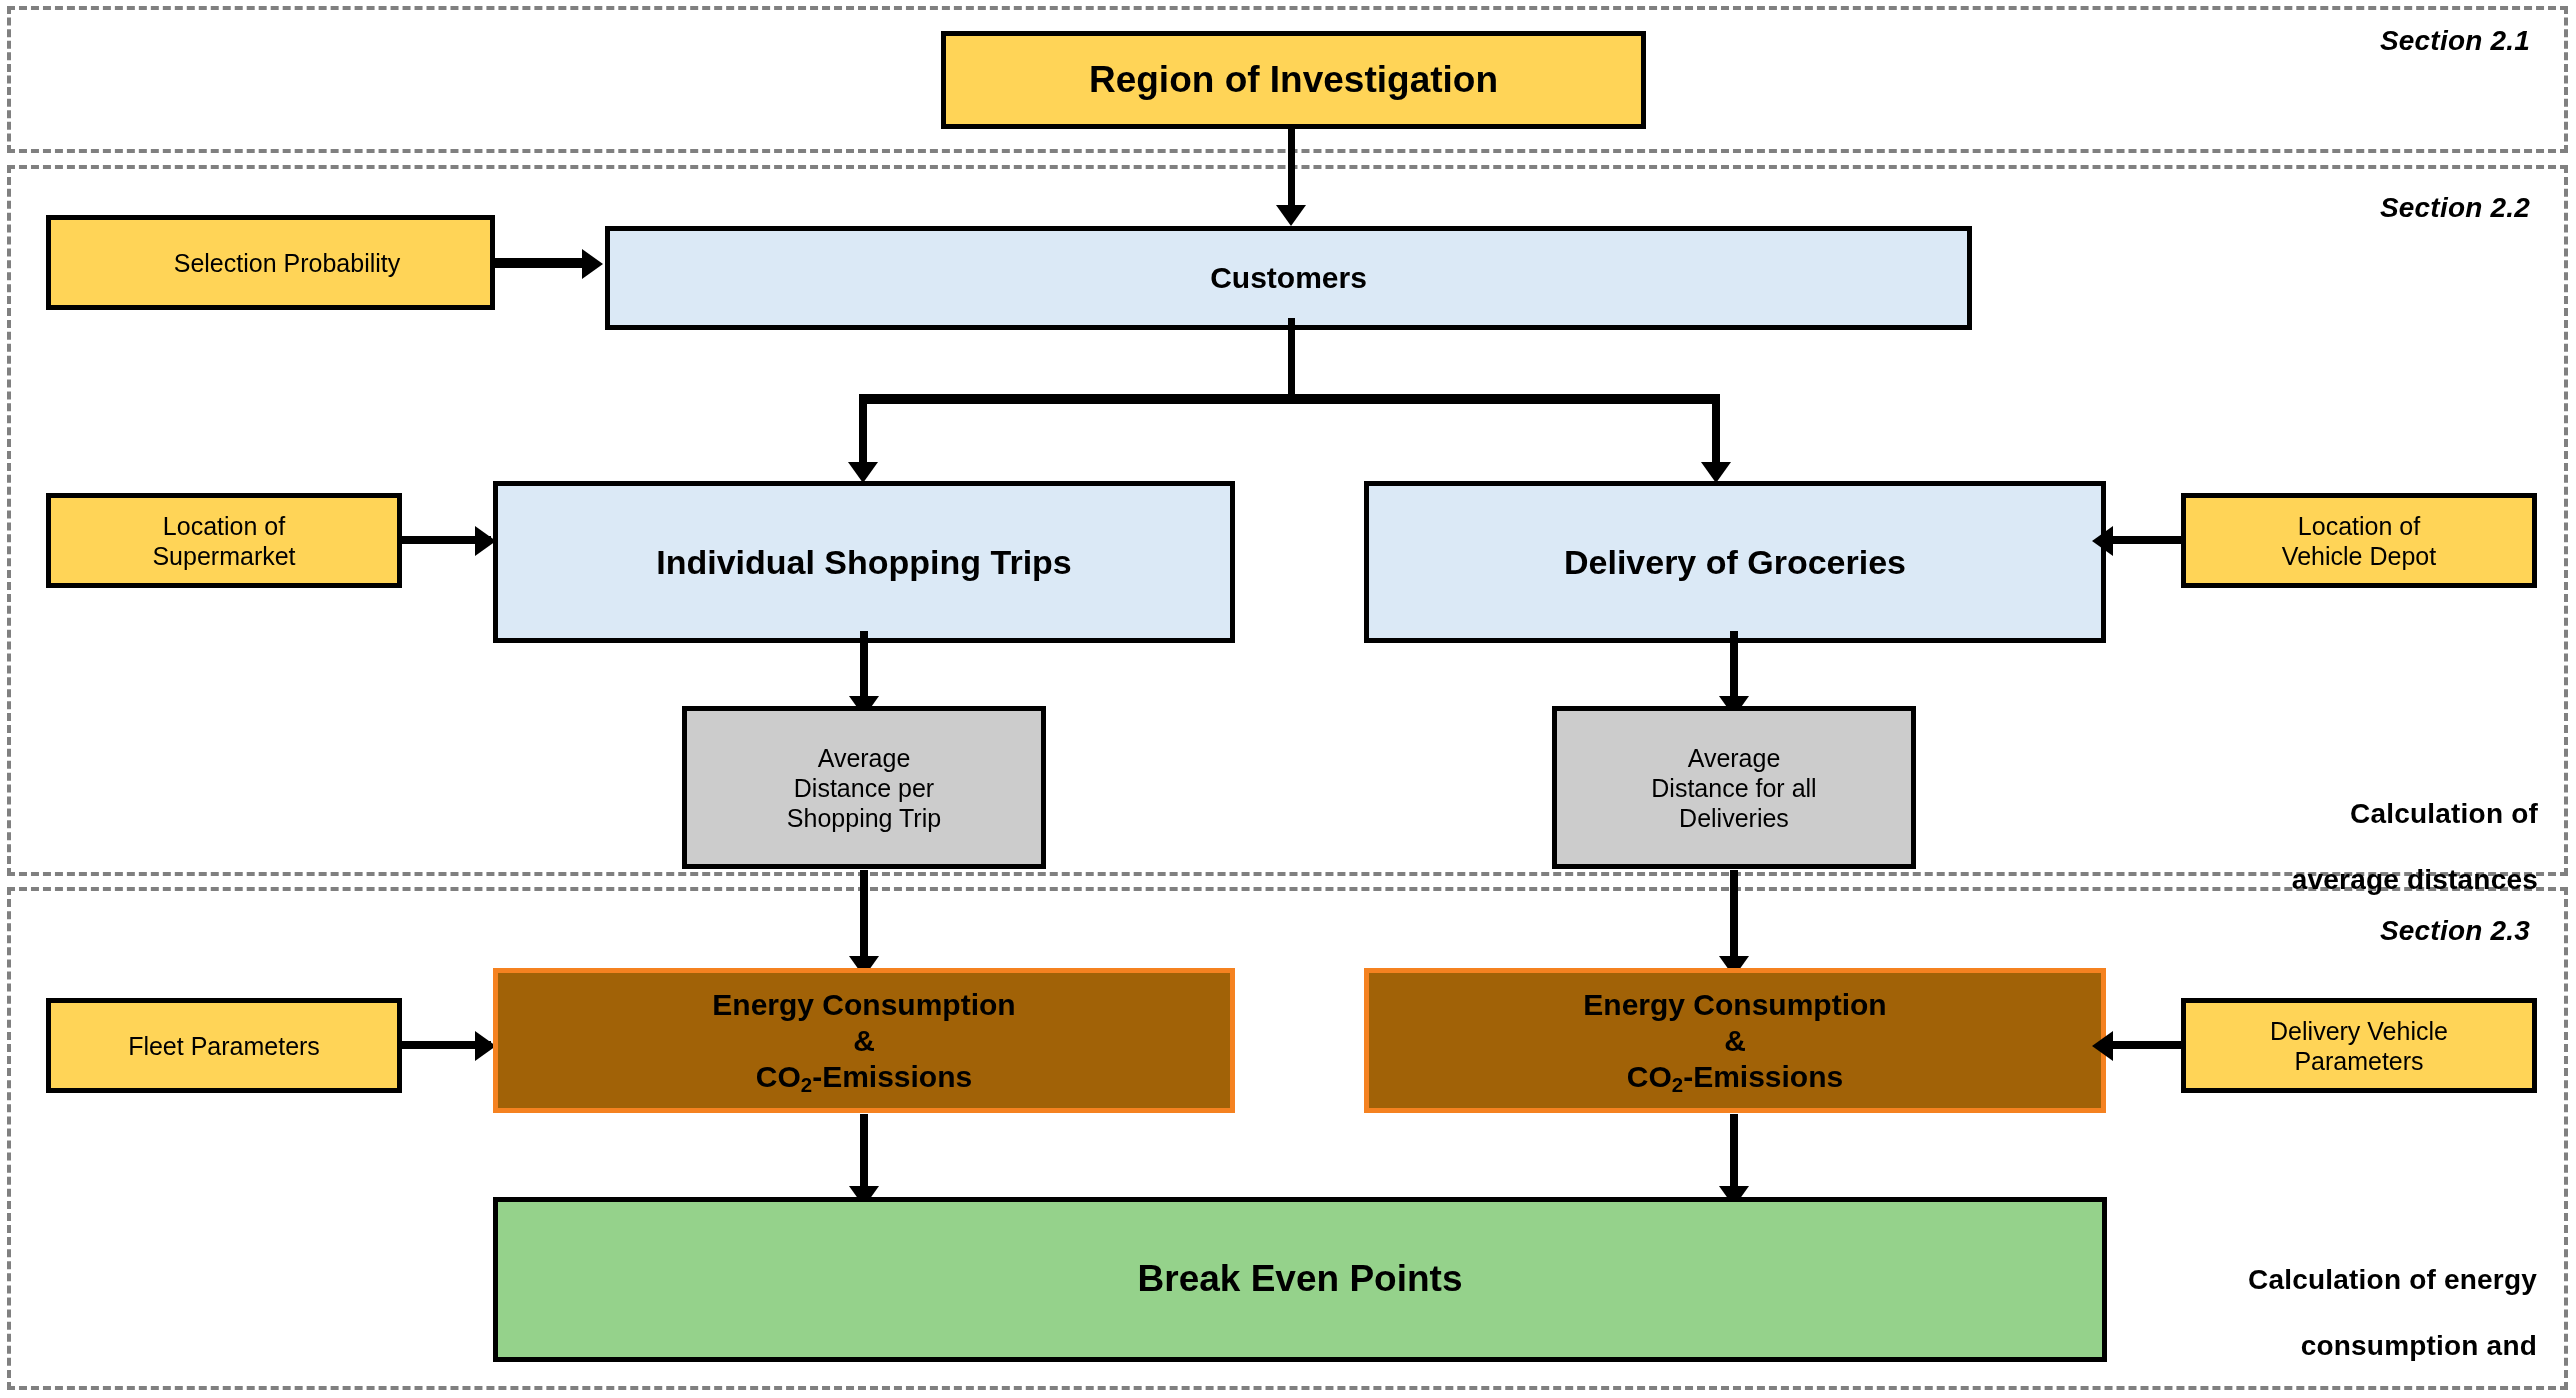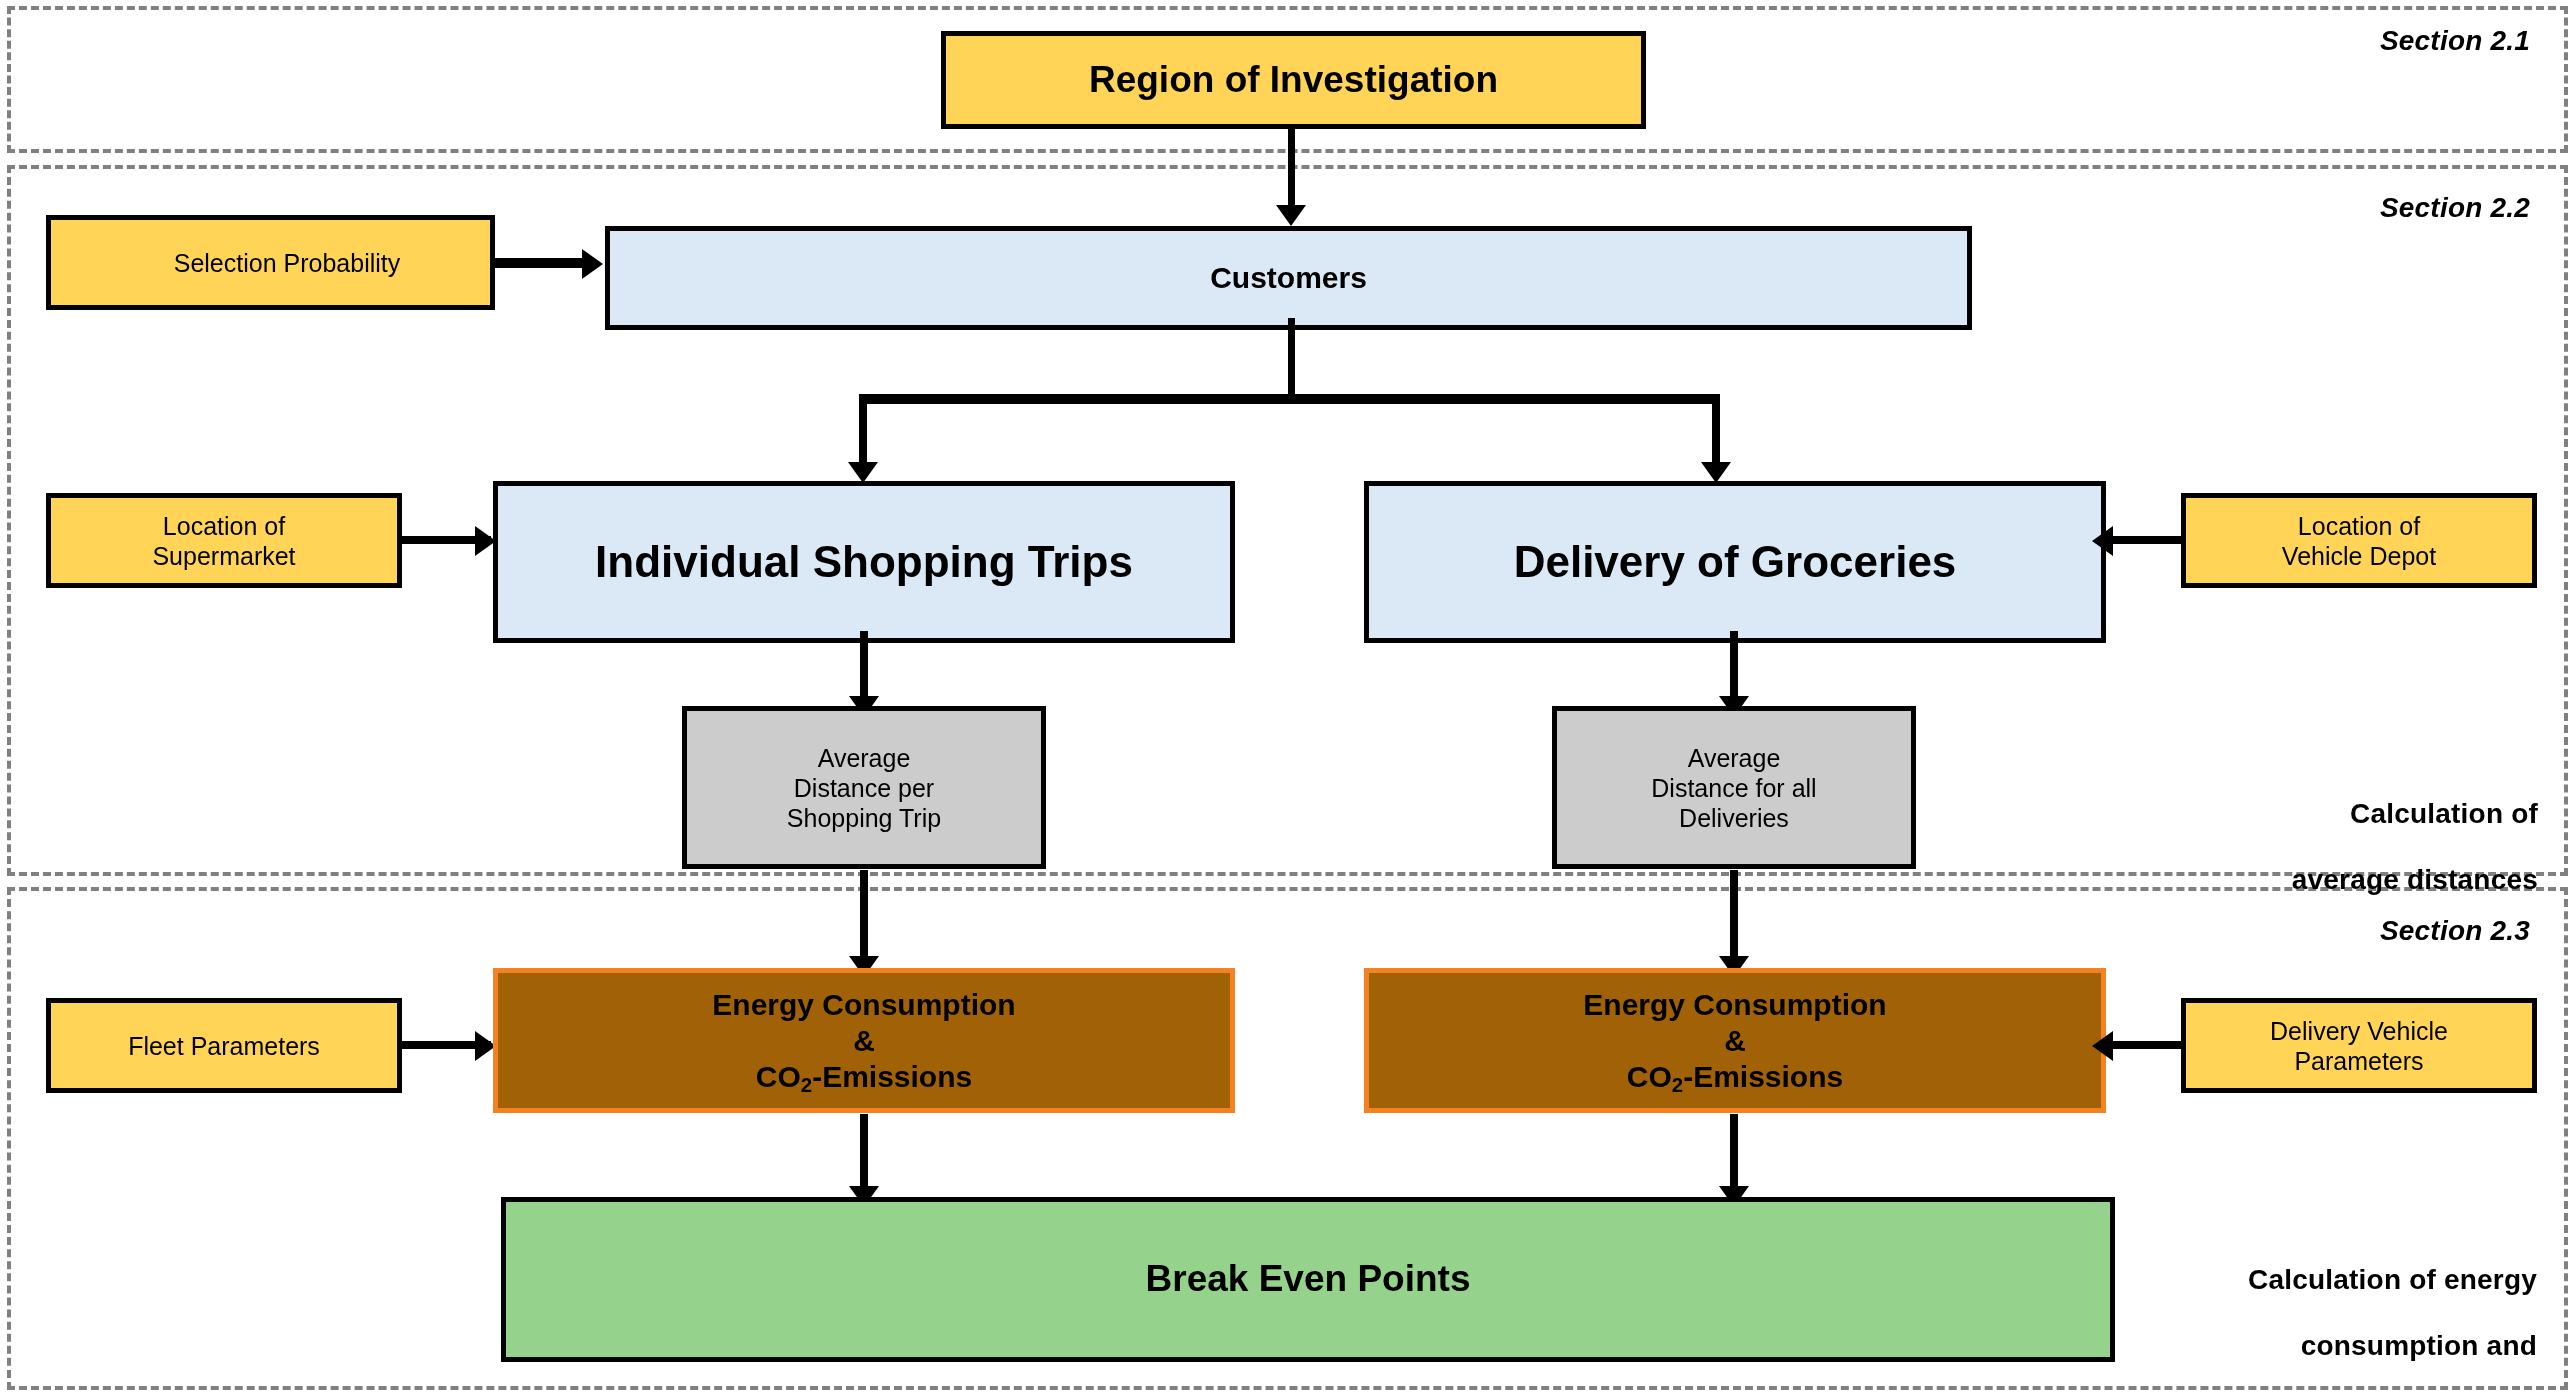"Individual Shopping Trips" .fs-lg { font-size: 44px -> 34px }
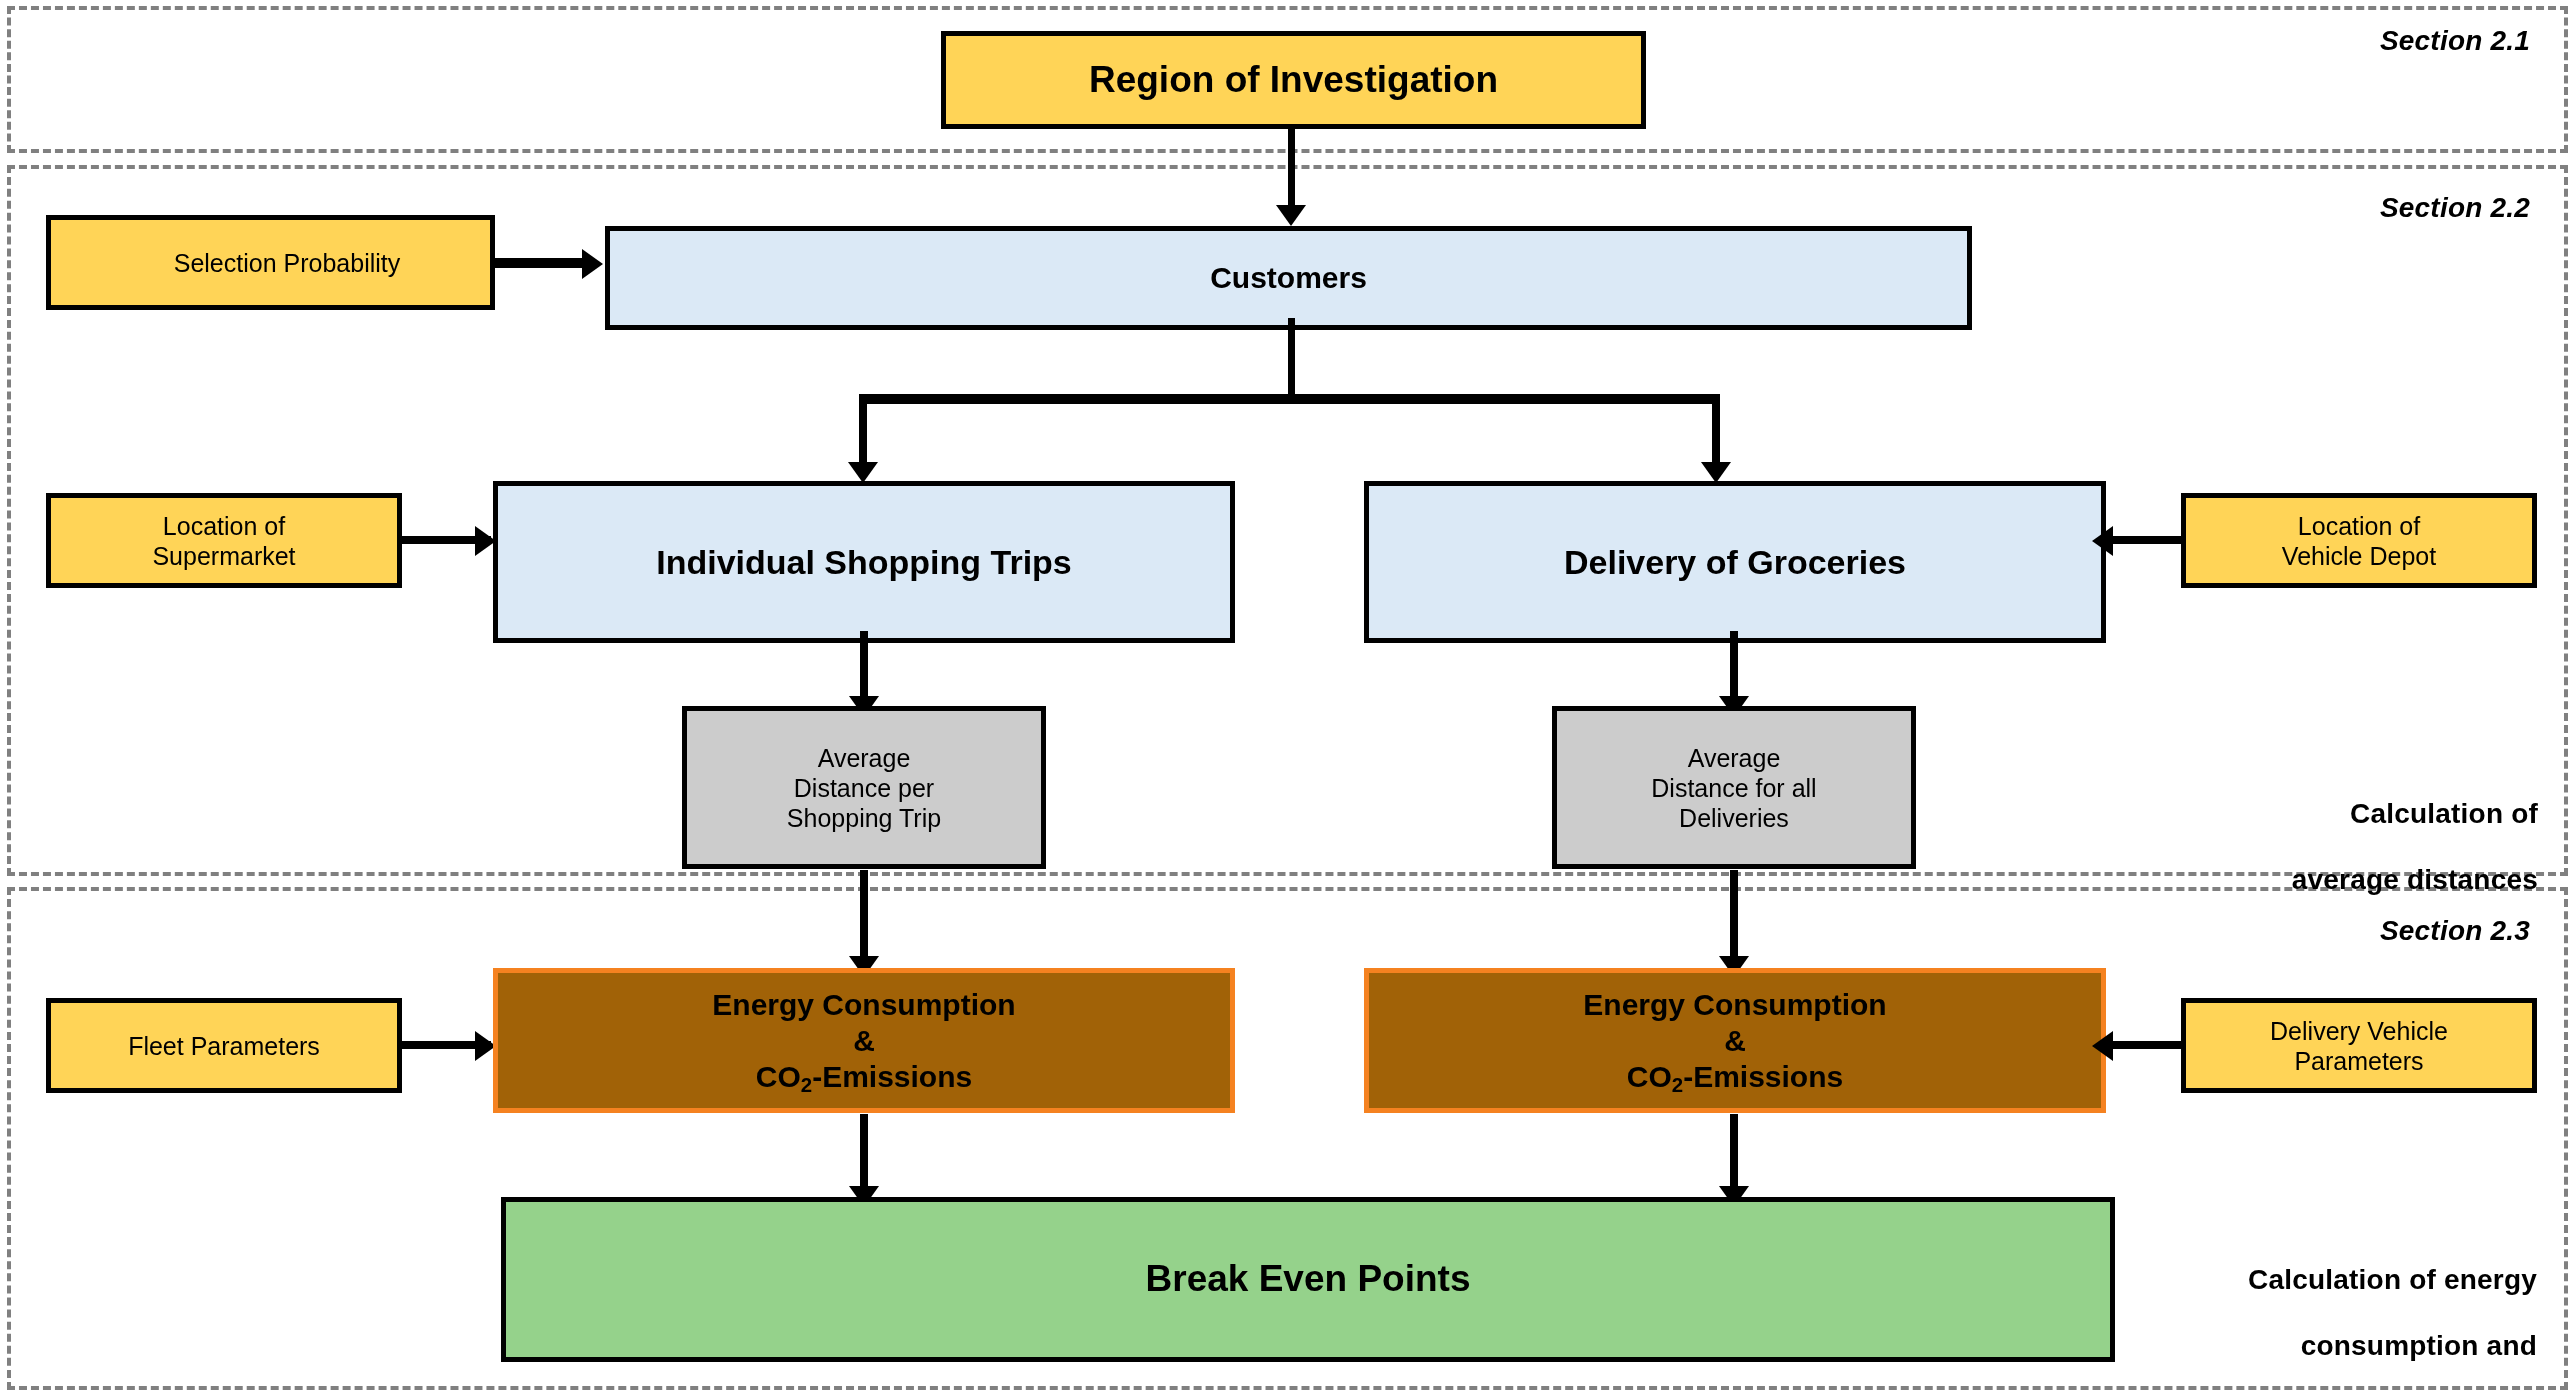"Break Even Points" .fill-green { margin-left: 8px -> none }
